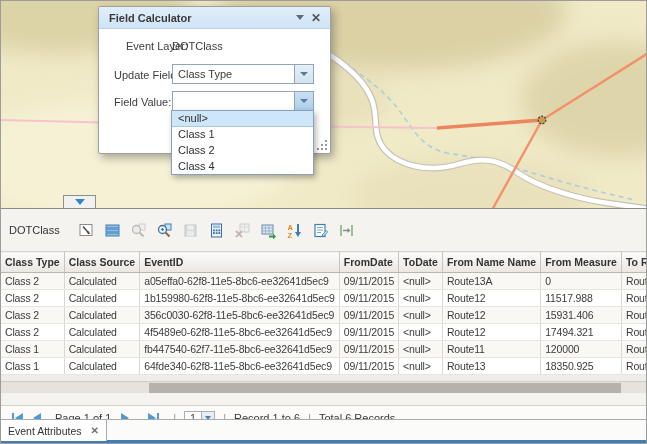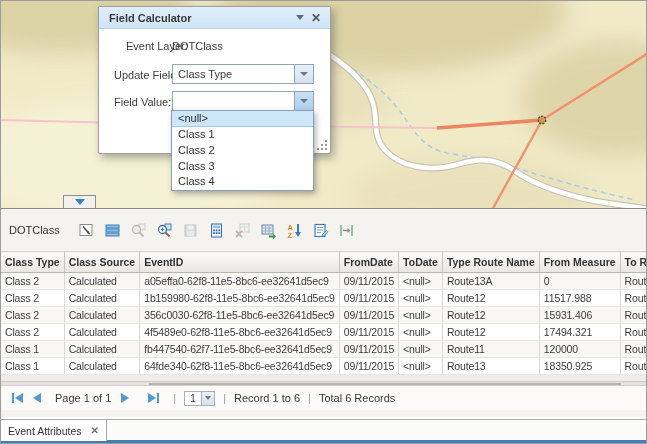"Class 3" div.opt { html: <div>Class 3</div> -> none }
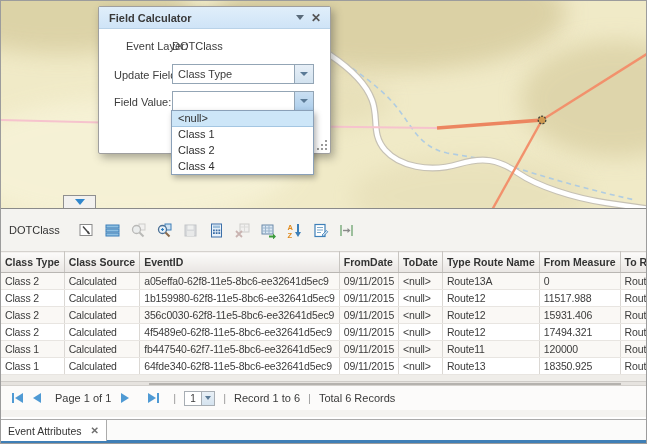"Type Route Name" th { text: Type Route -> From Name }
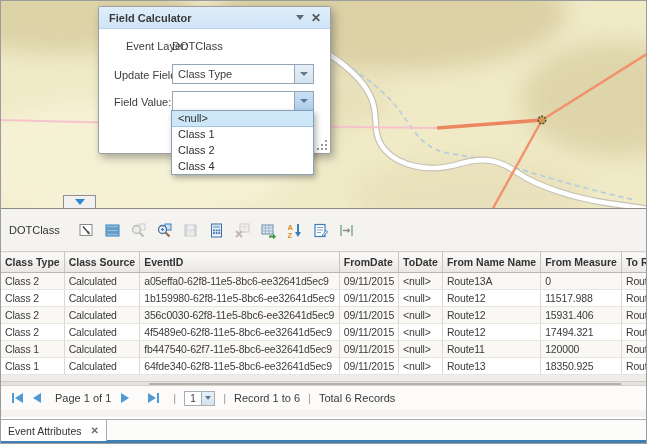"Page 1 of 1" .pagination { top: 176px -> 196px }
